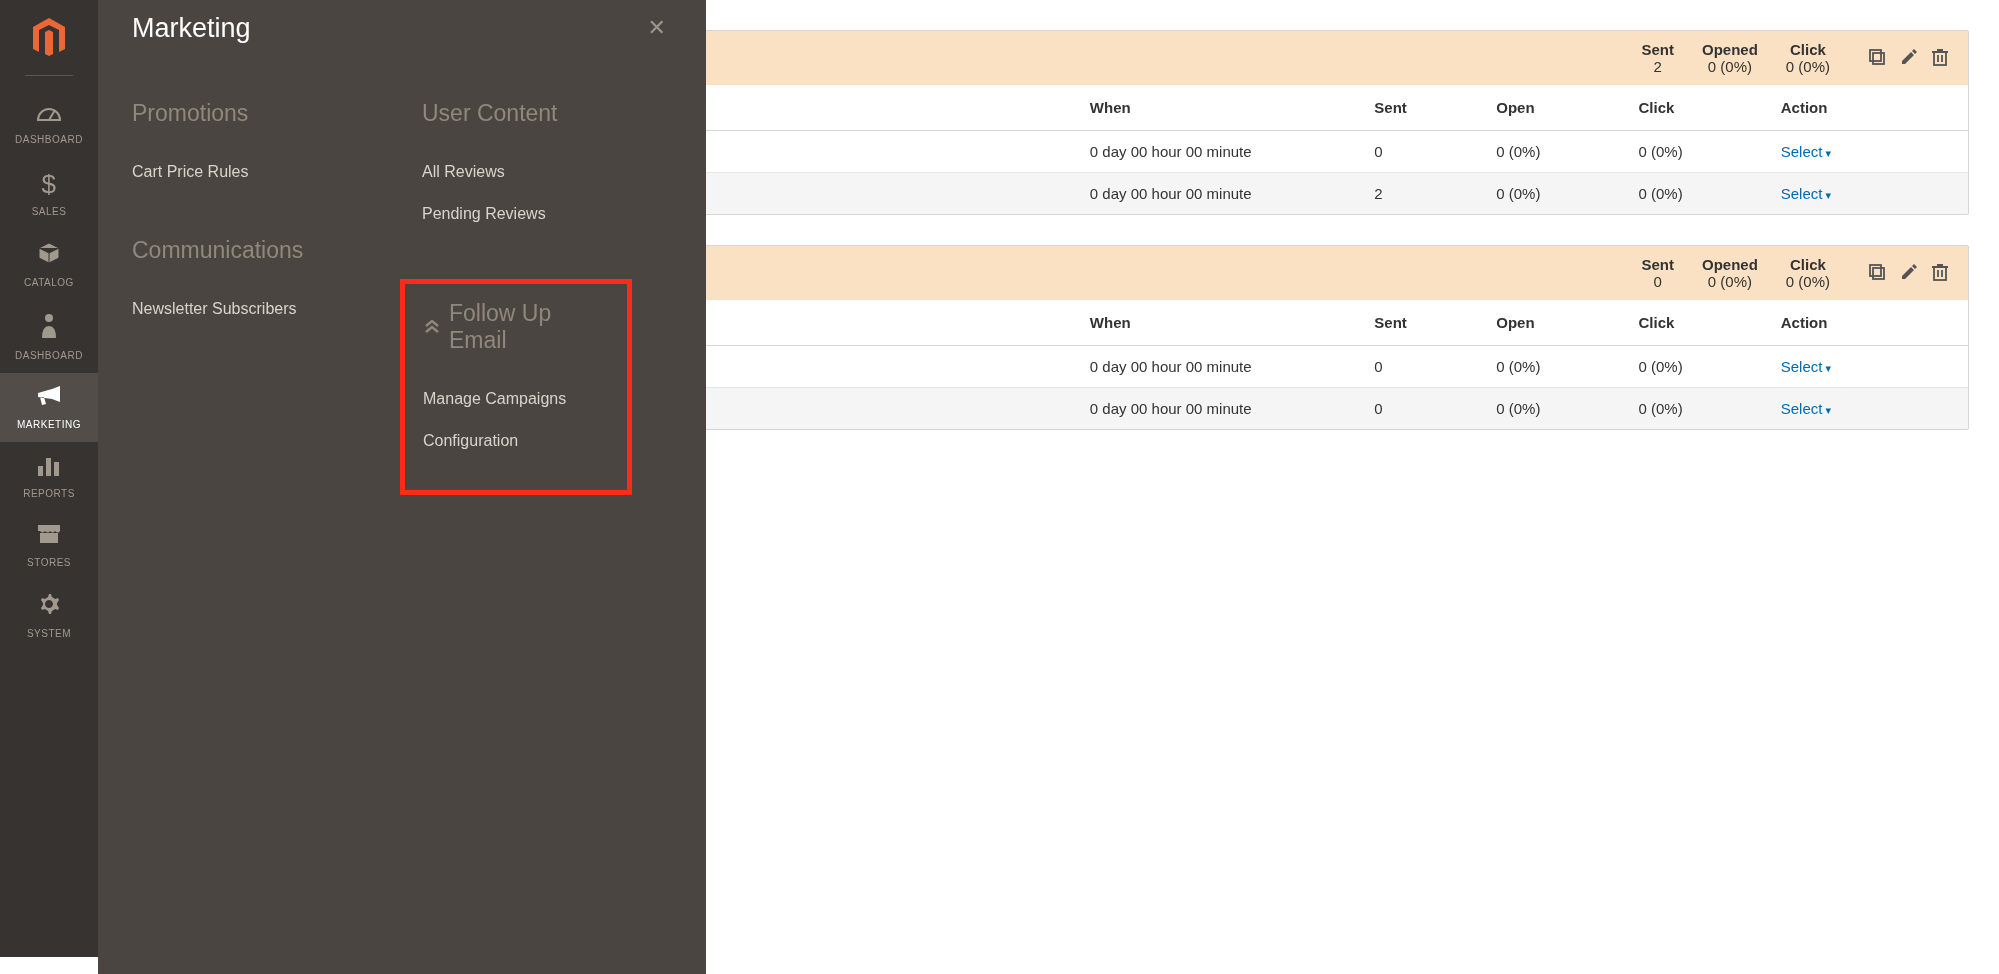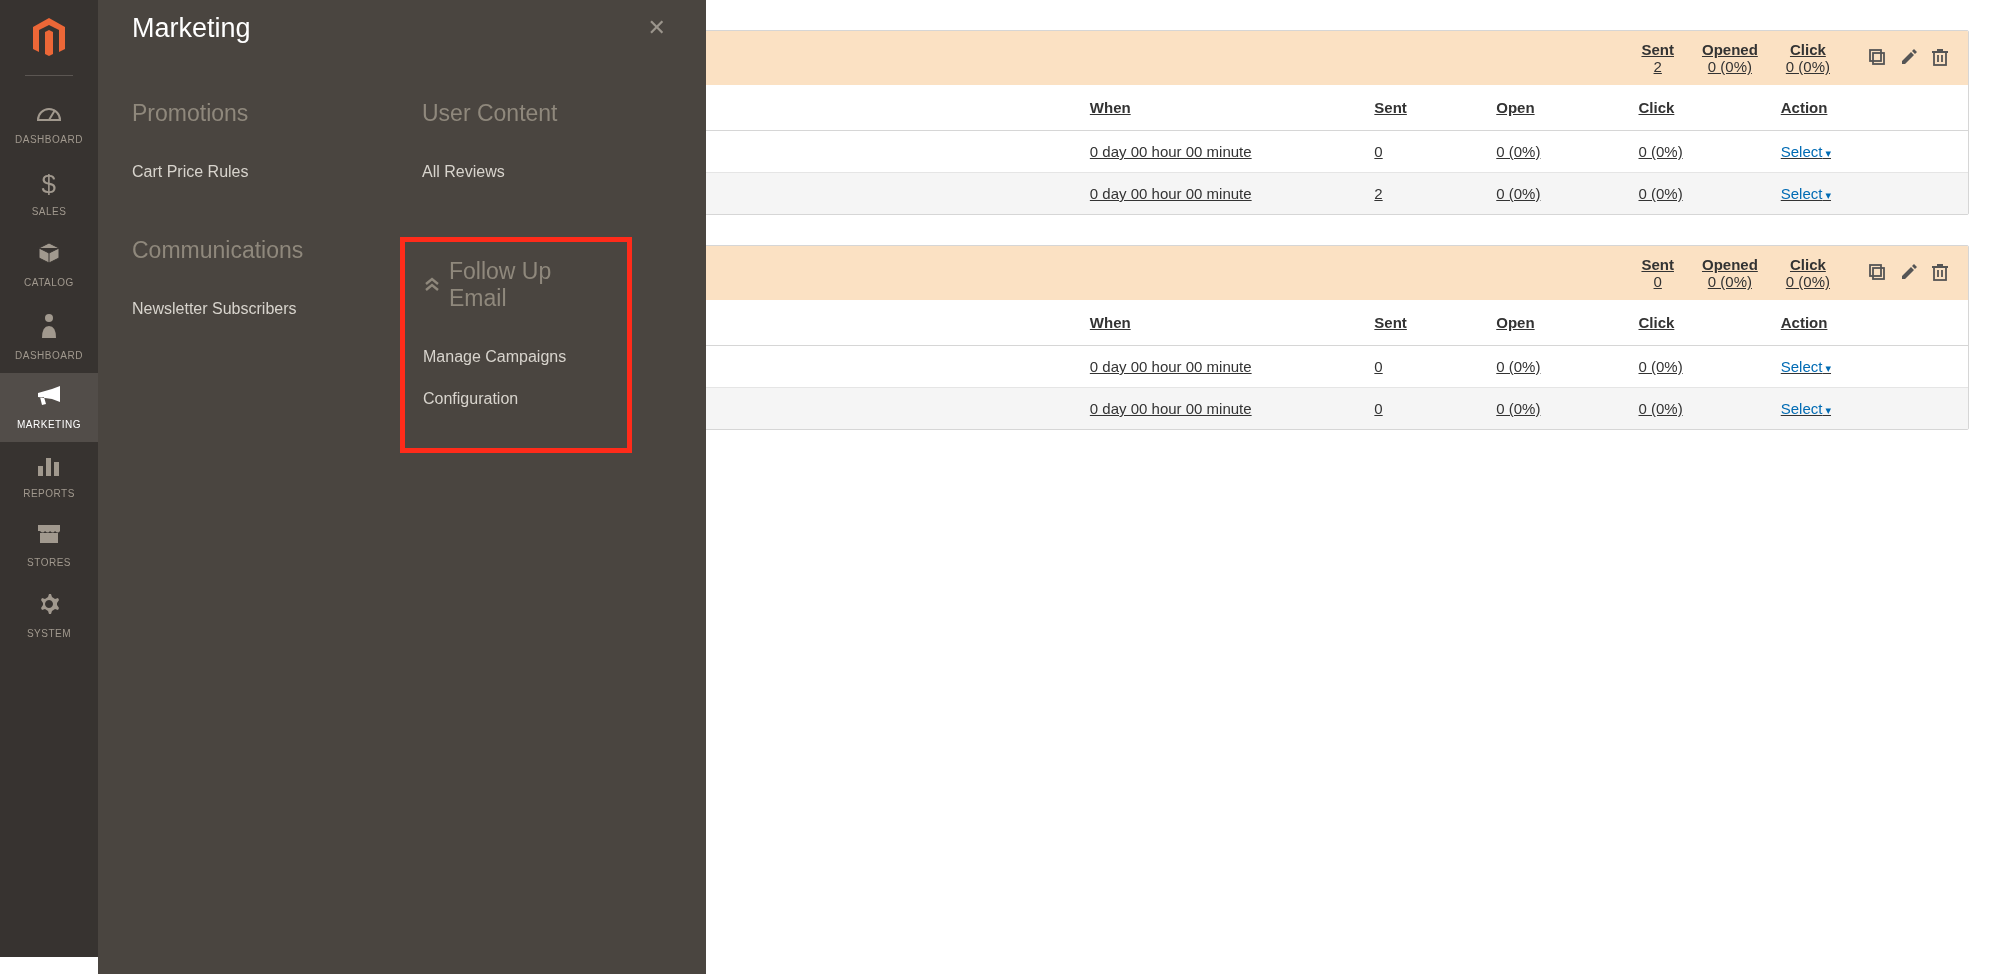"Sent" .content { text-decoration: underline -> none }
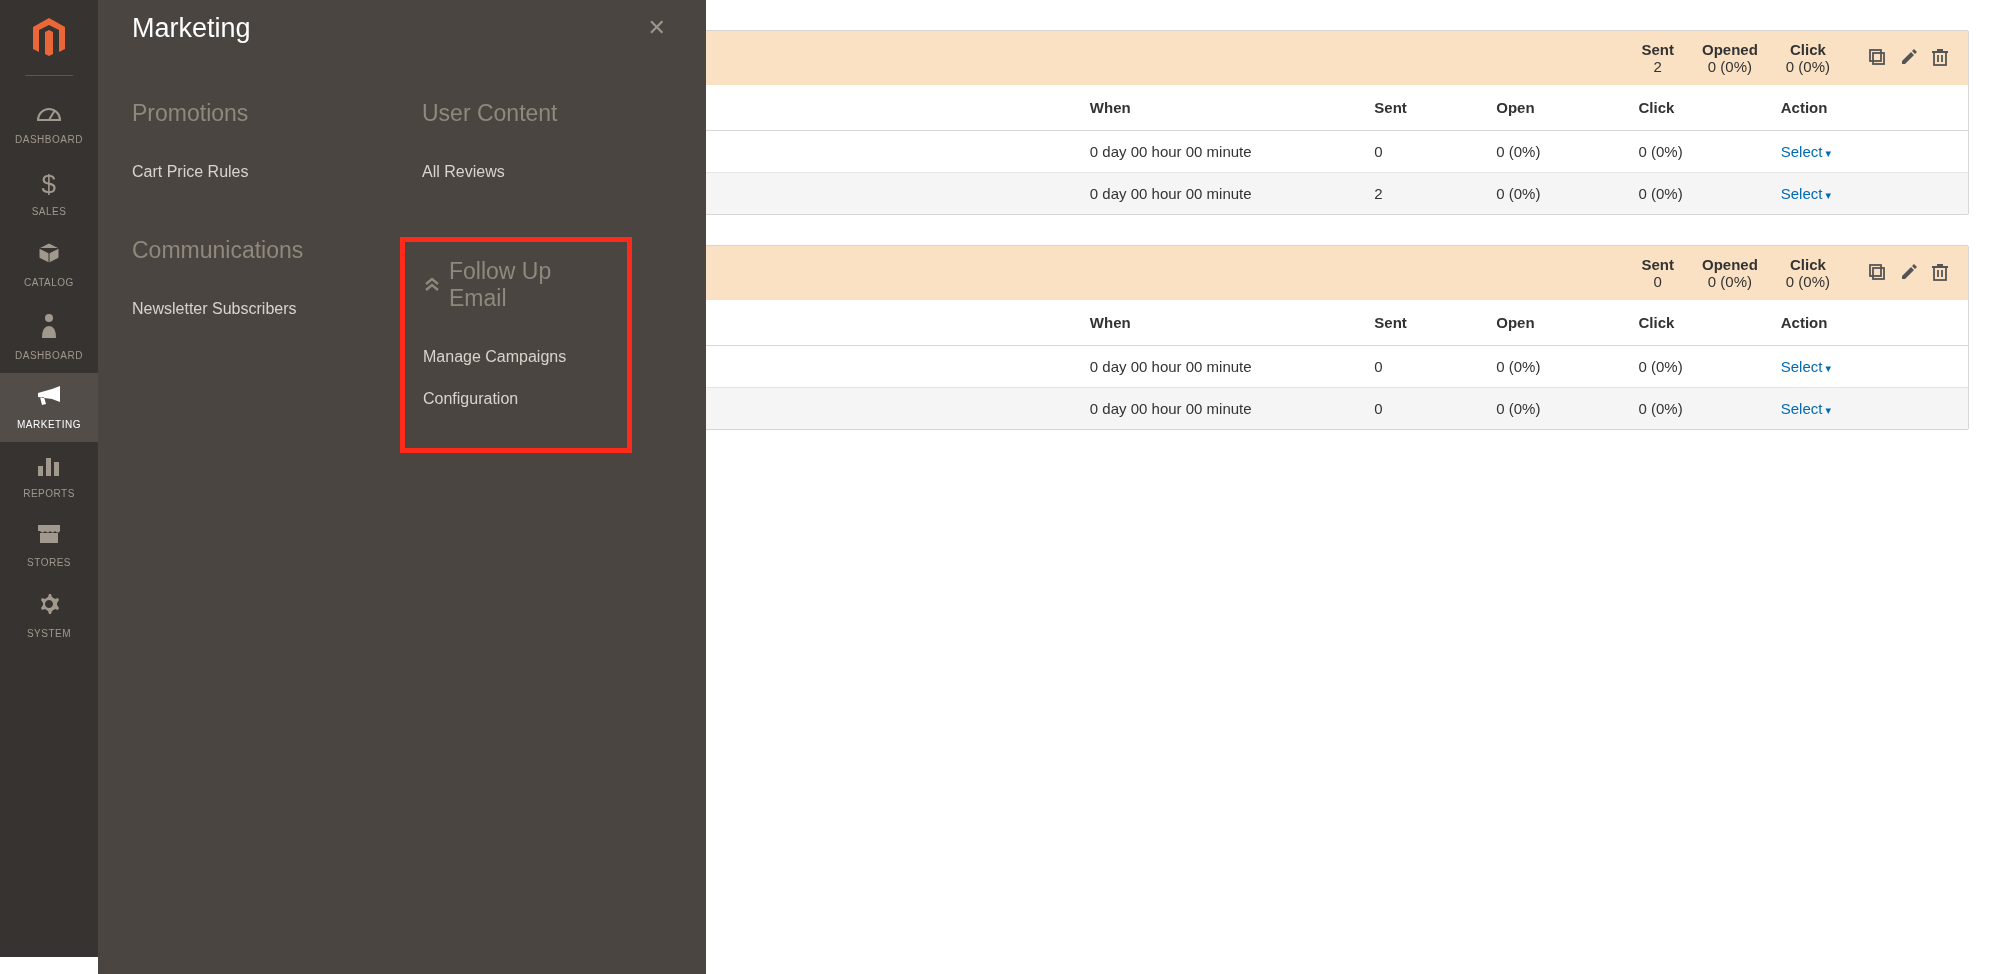"Pending Reviews" div.flyout-link { html: none -> <div>Pending Reviews</div> }
